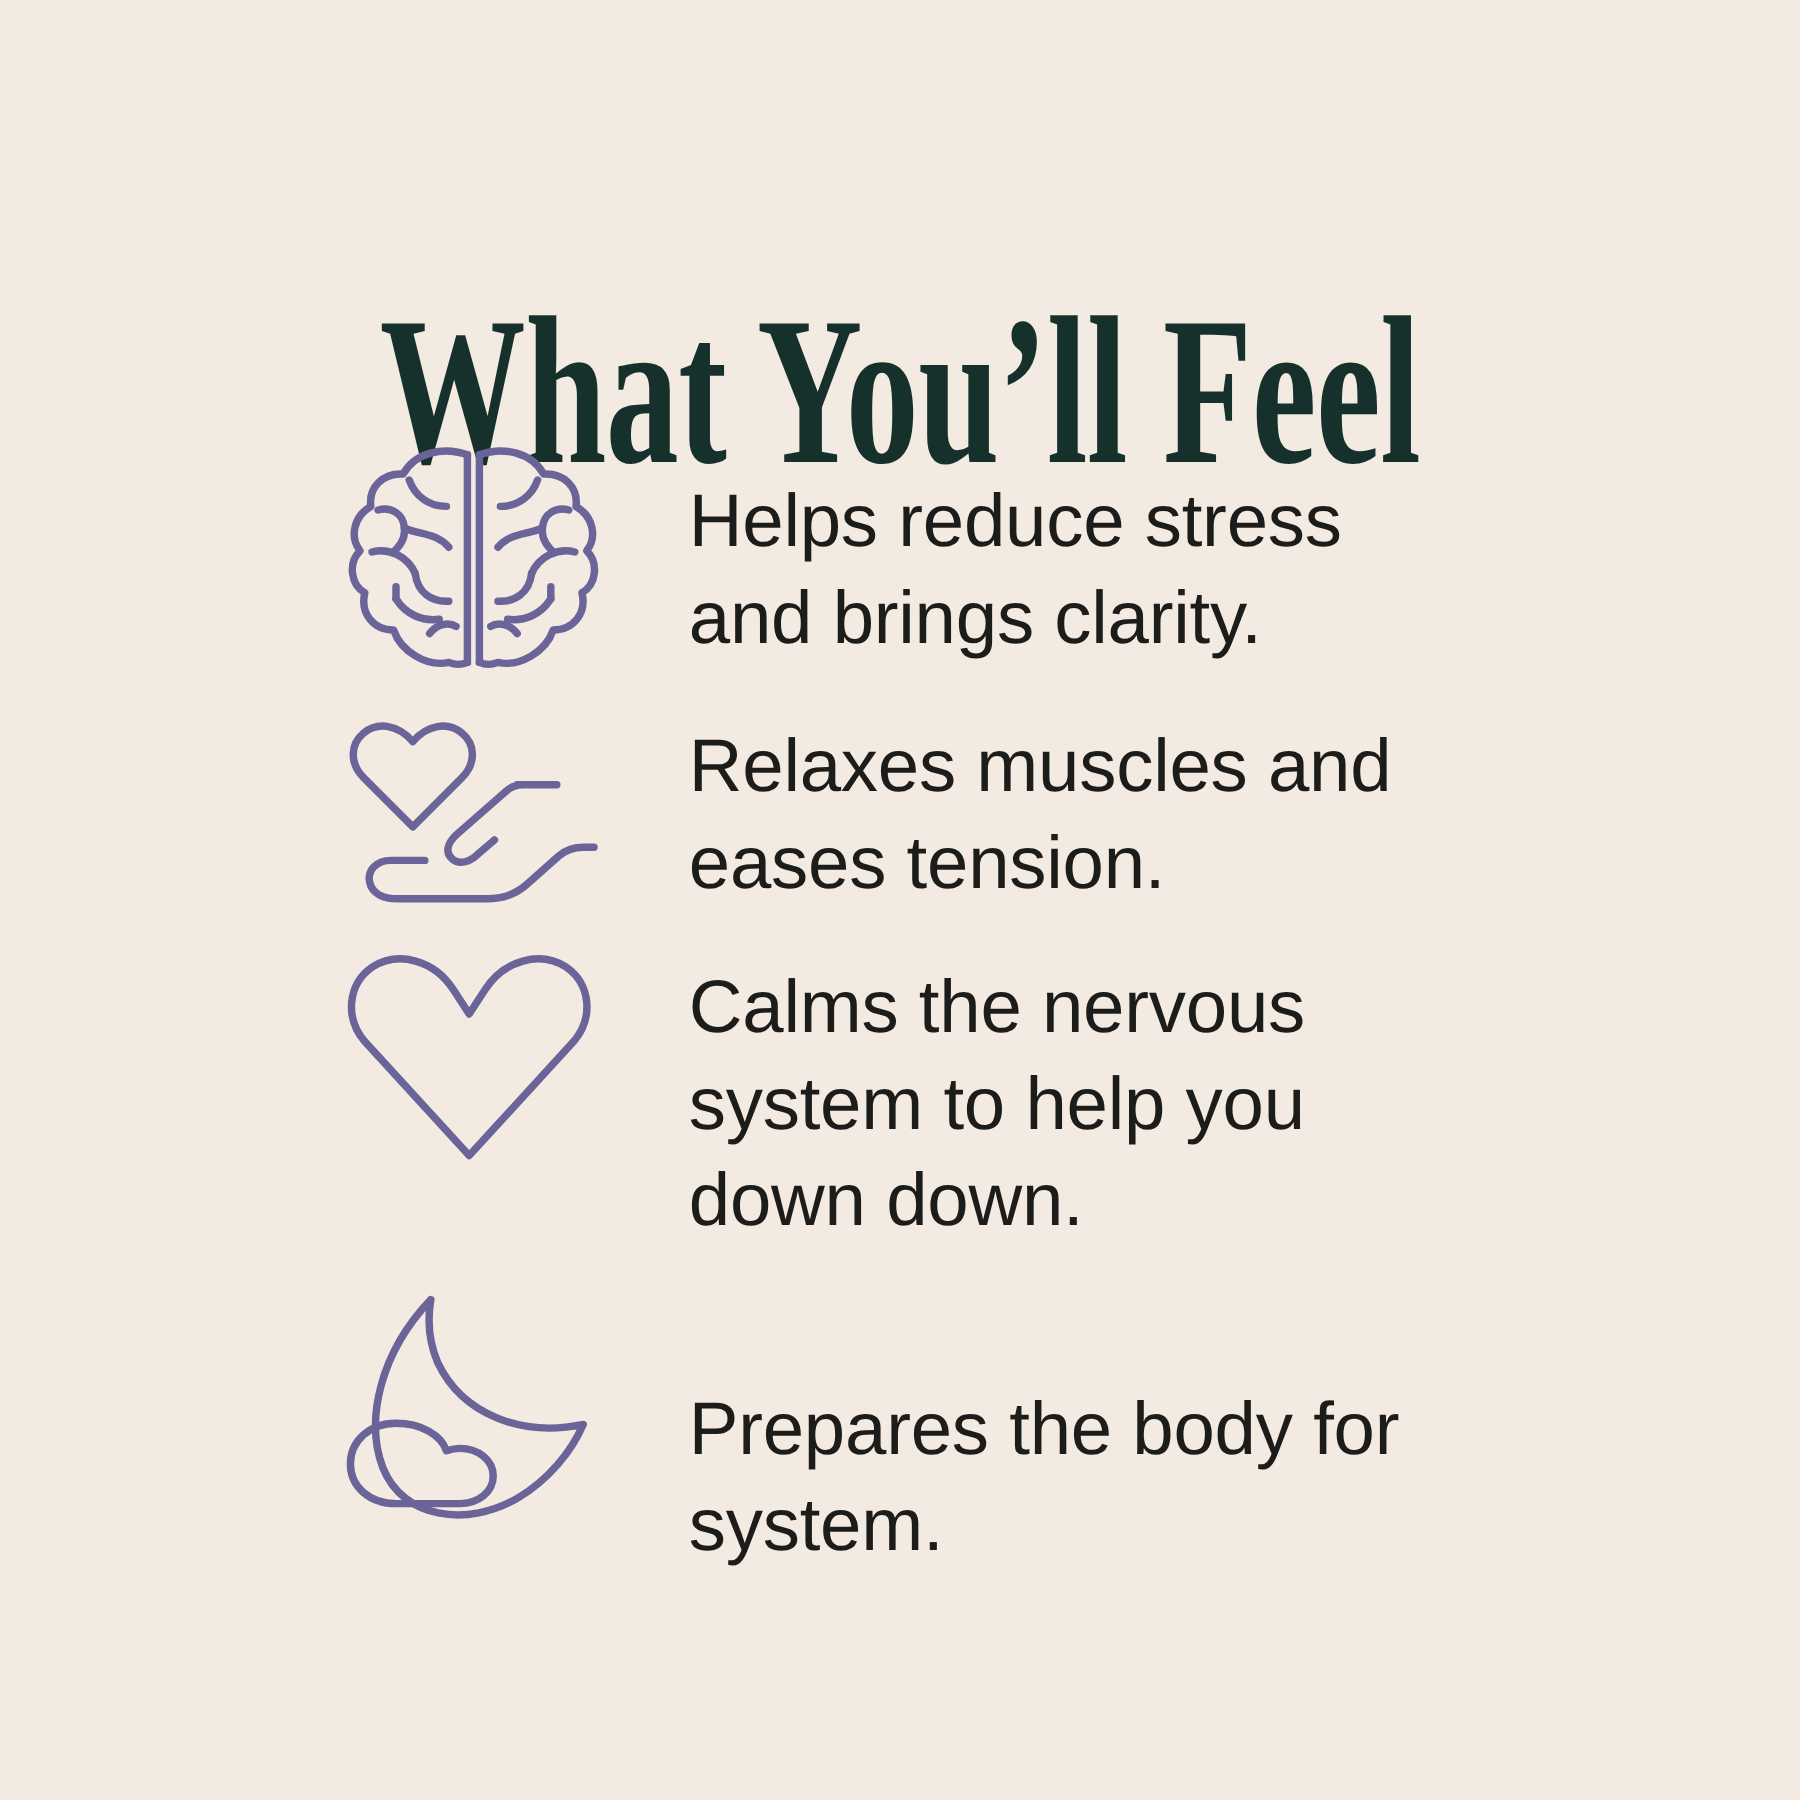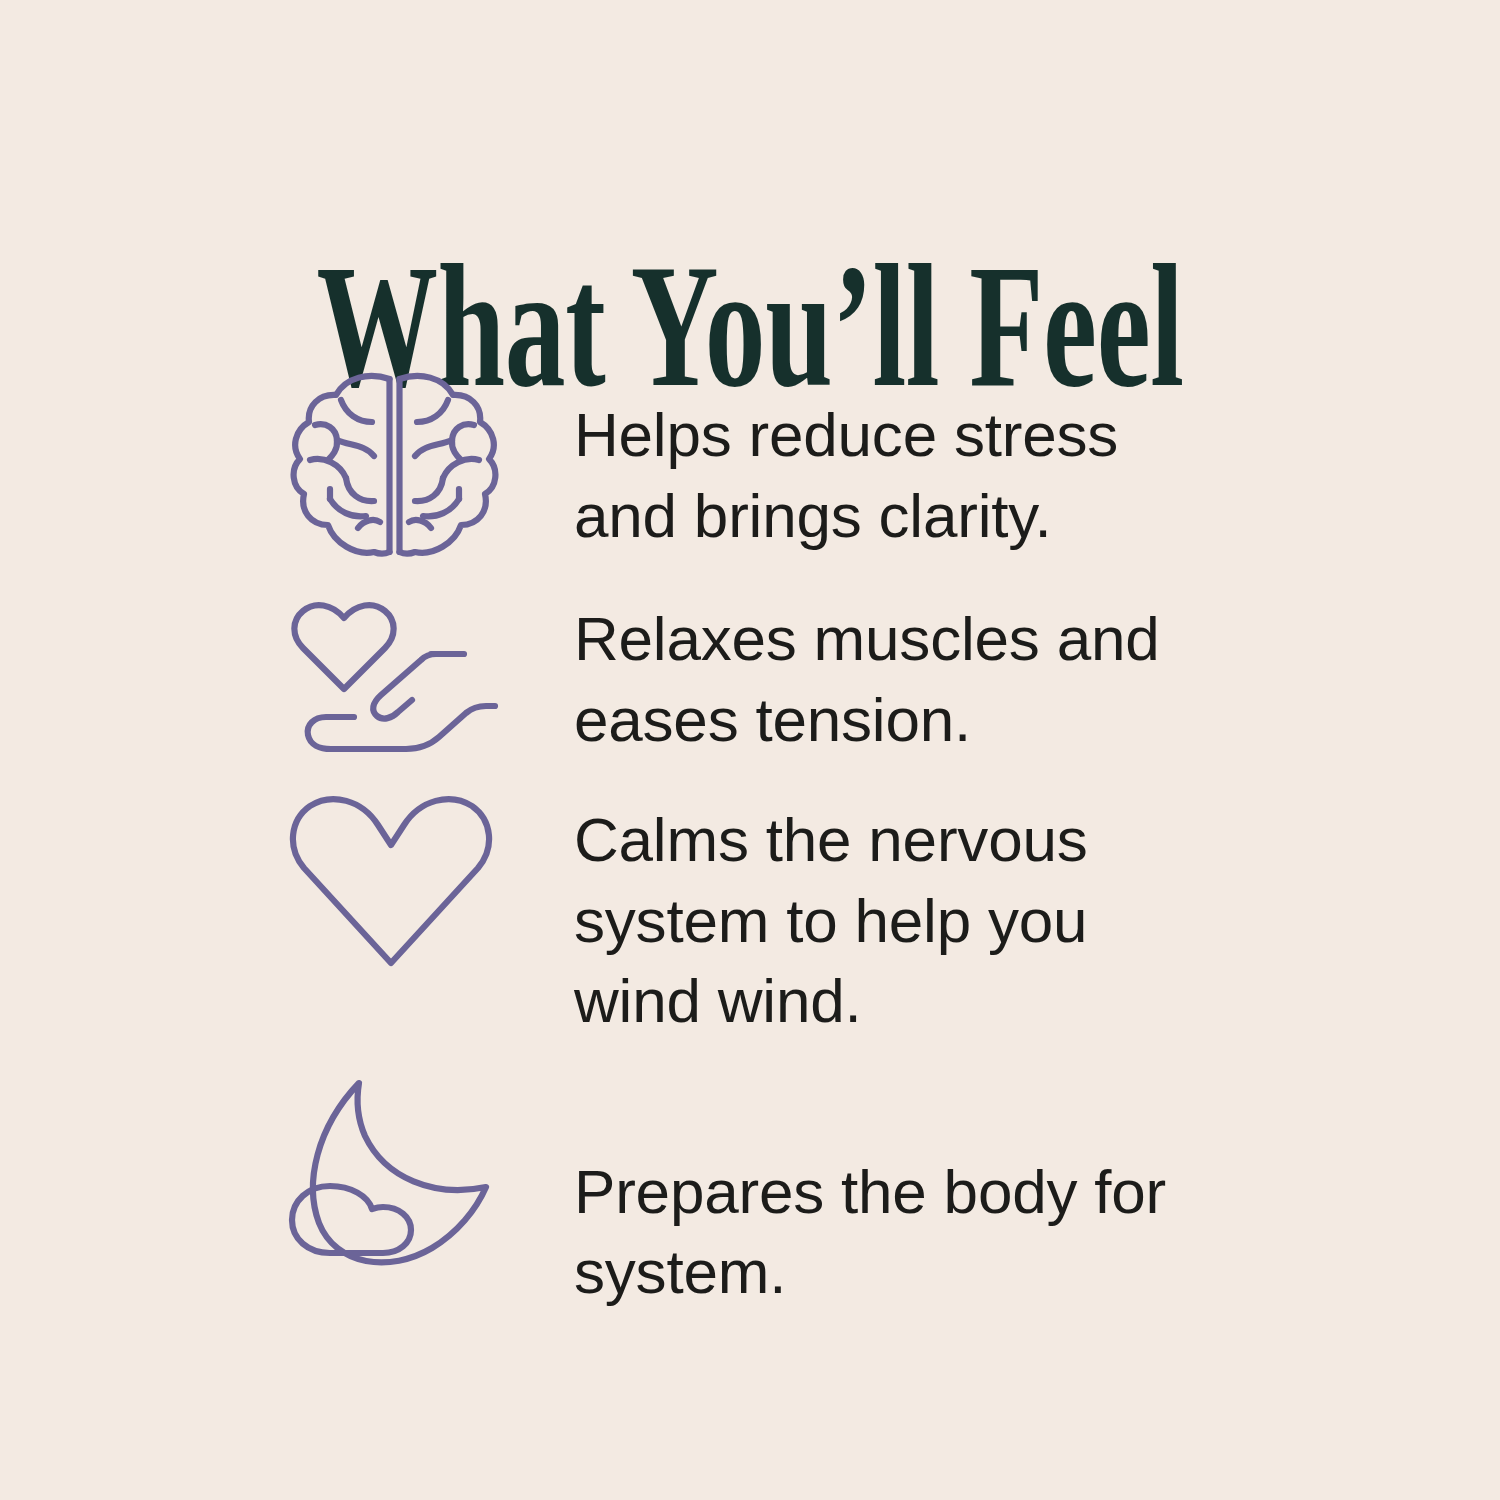"Calms the nervous" p.feature-text { text: wind wind -> down down }
